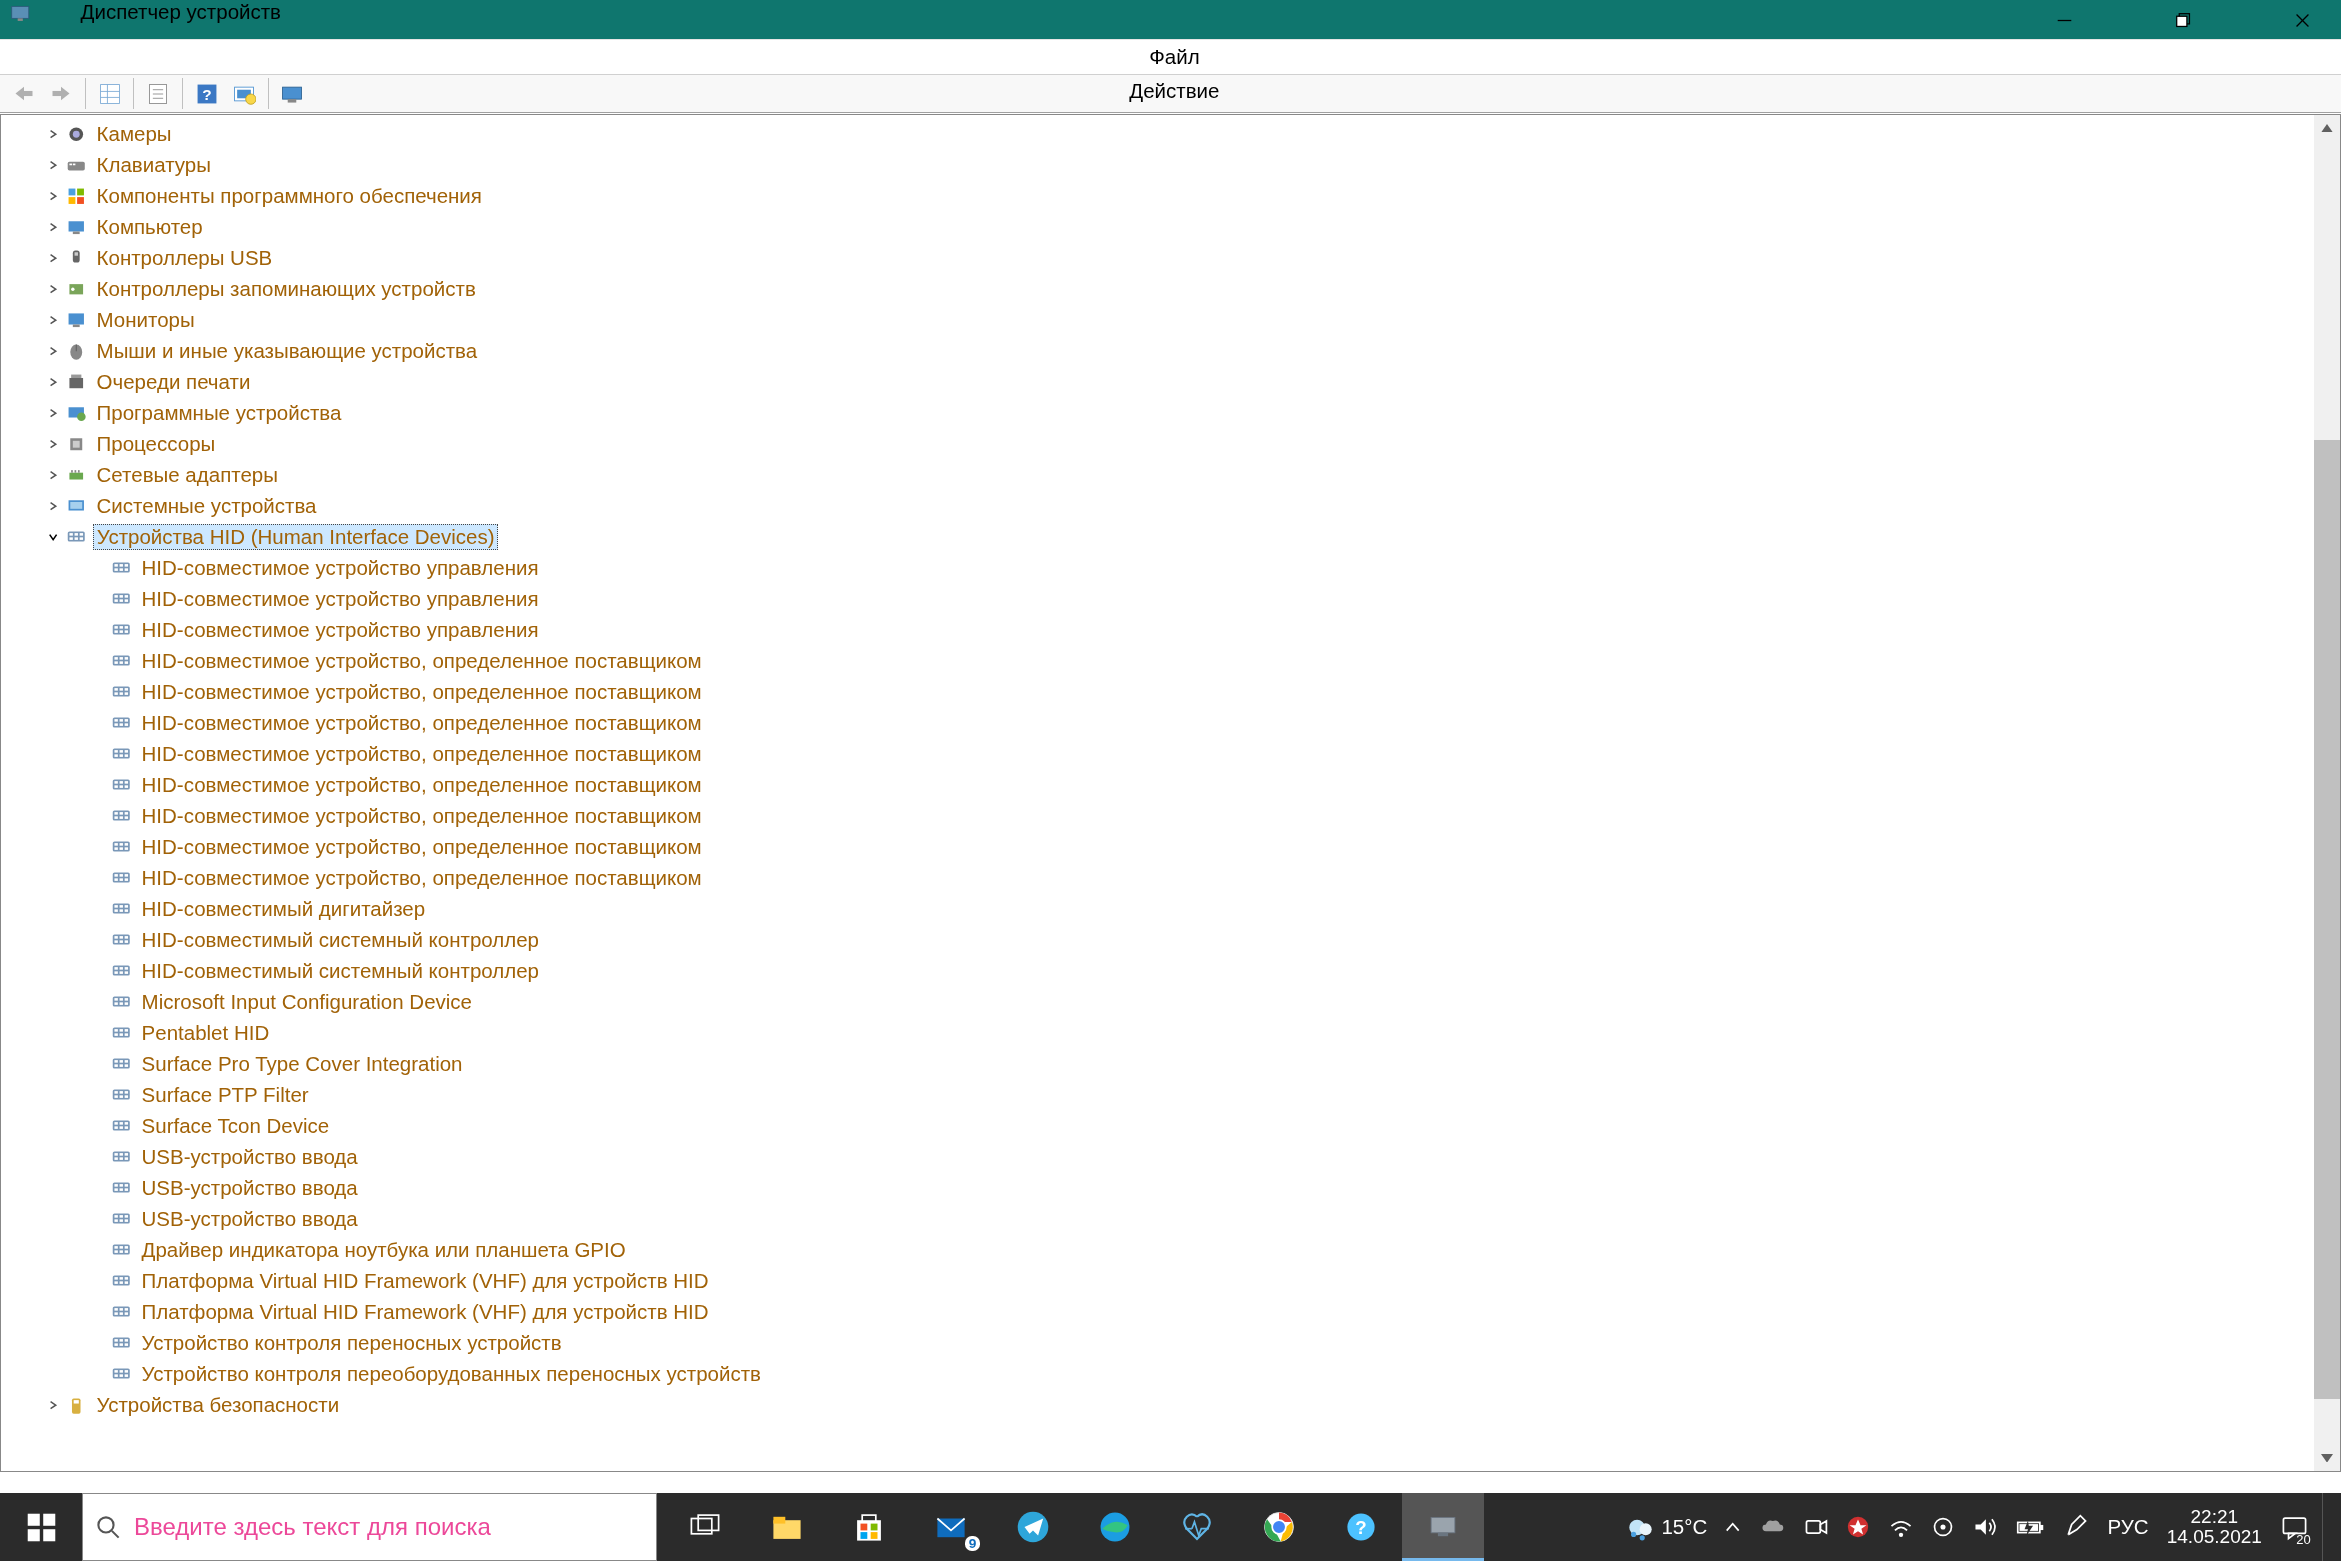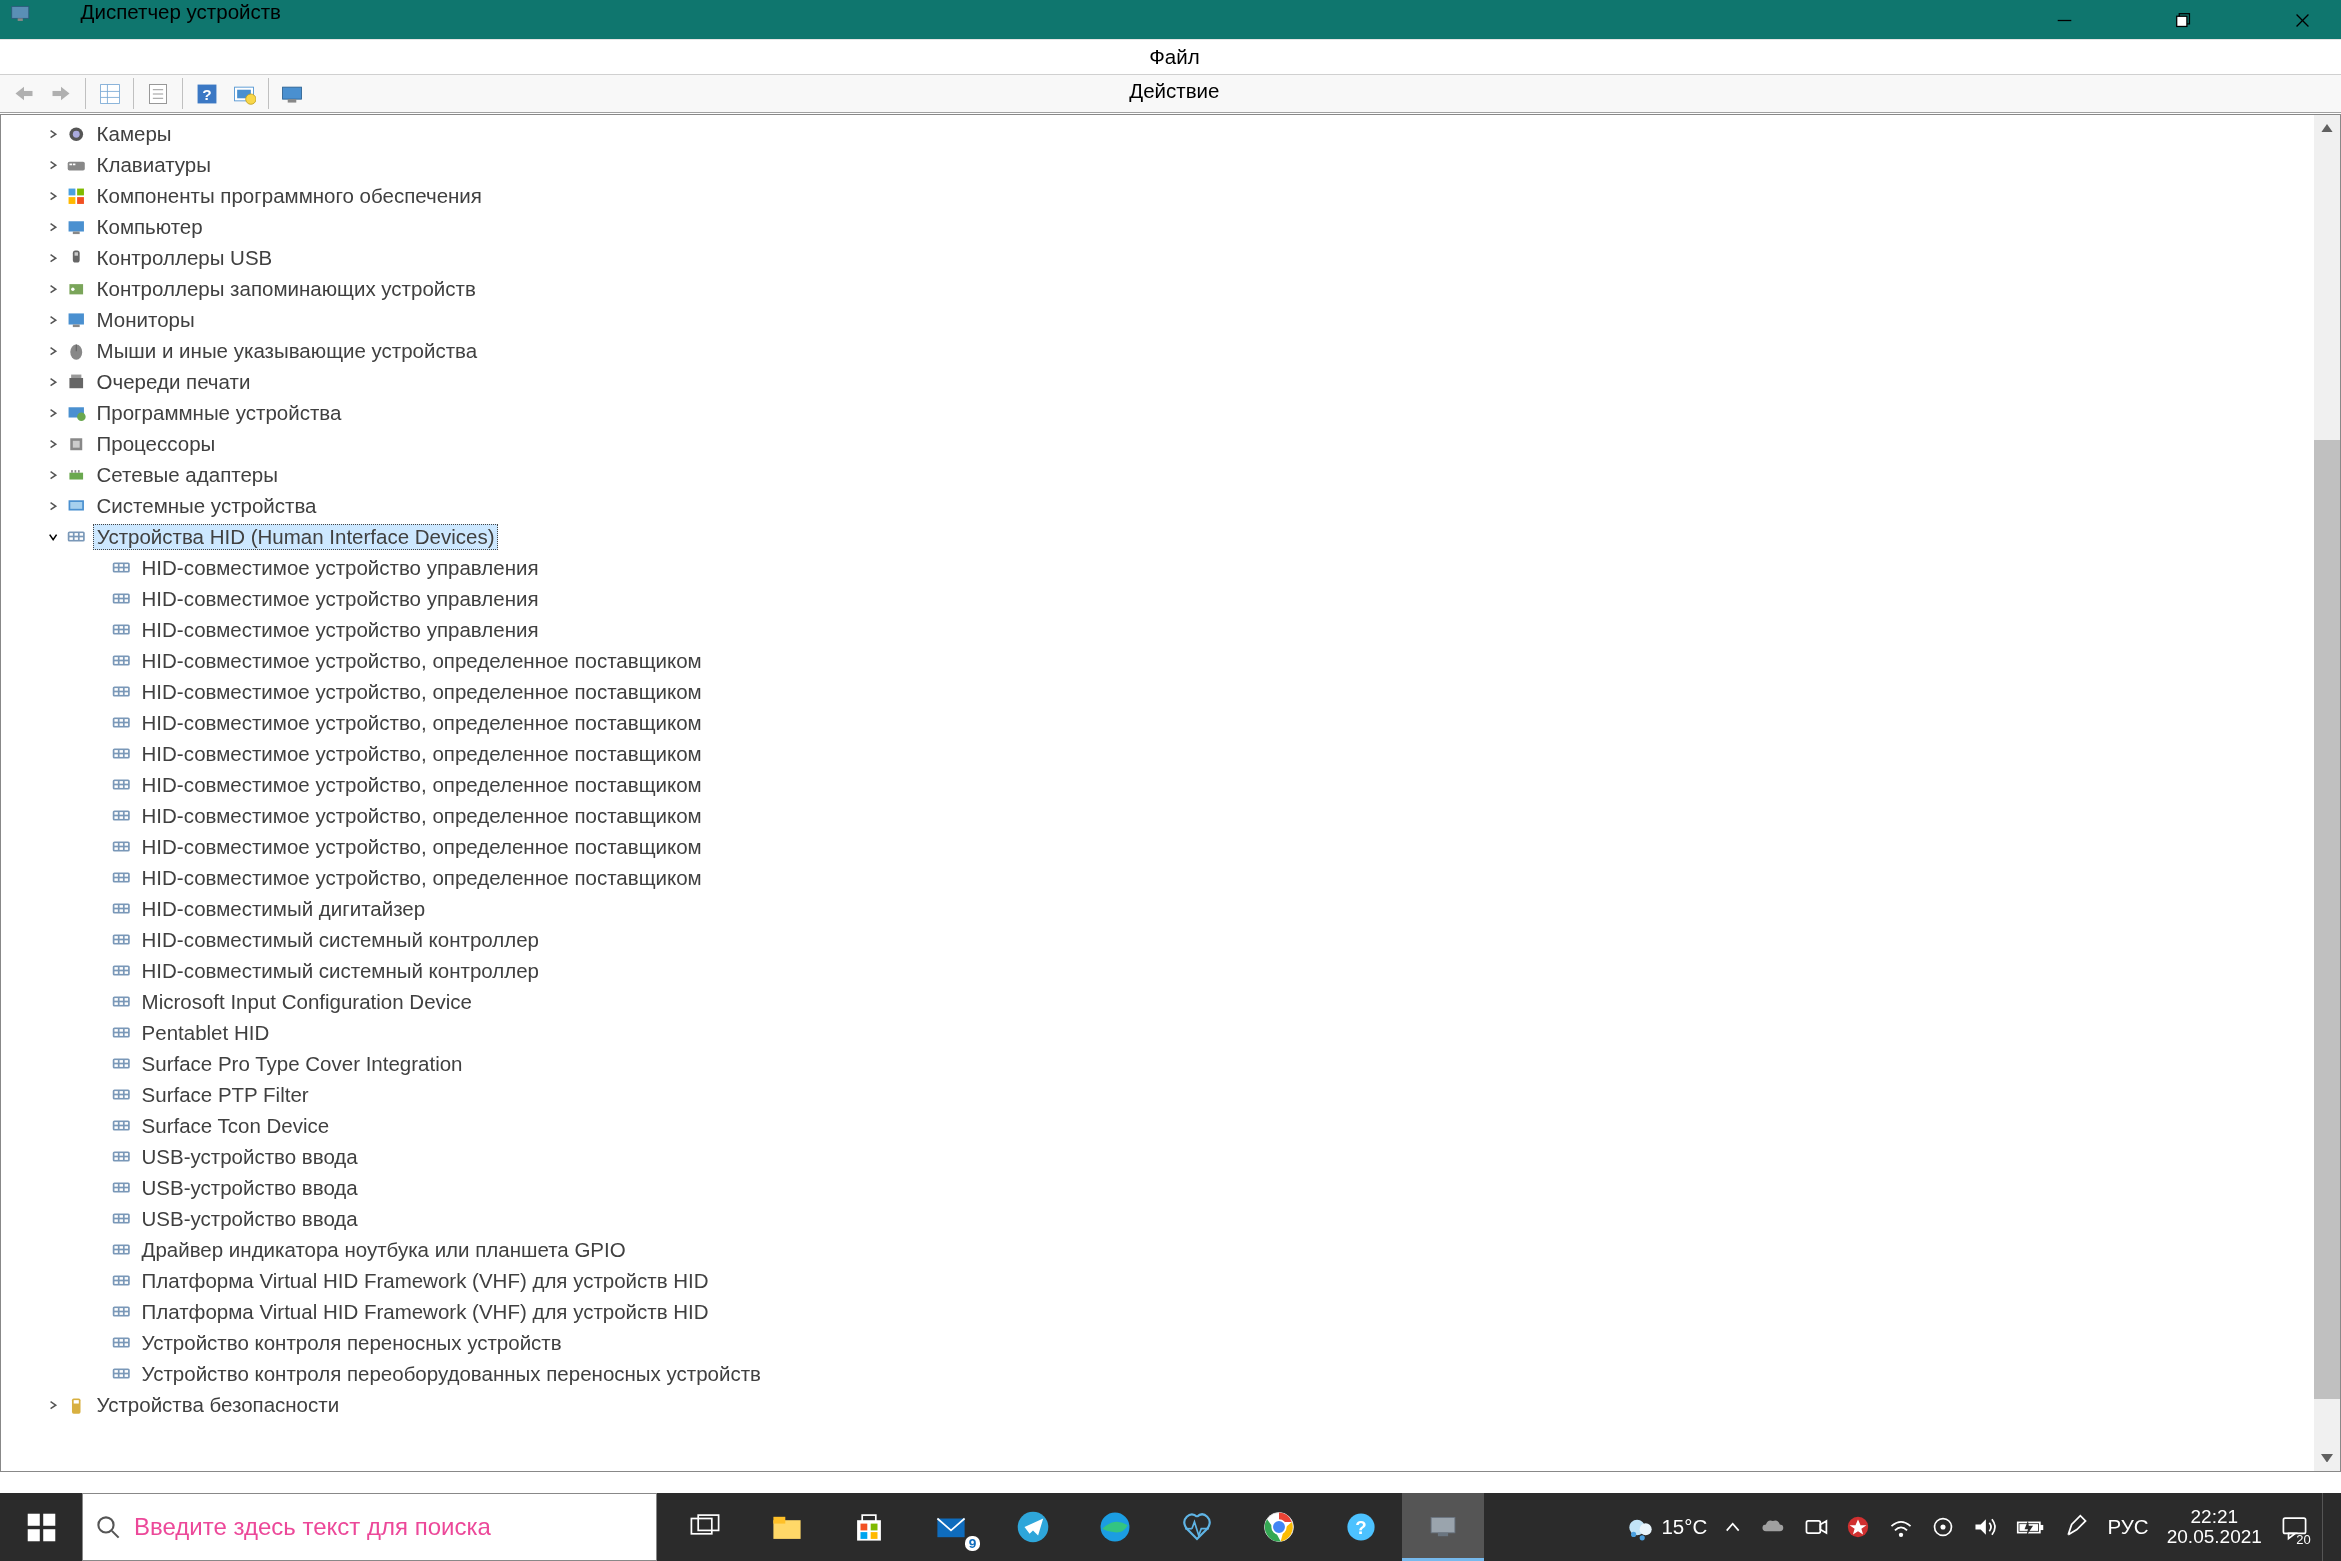"Камеры" .tree-row .label { color: #404040 -> #a16207 }
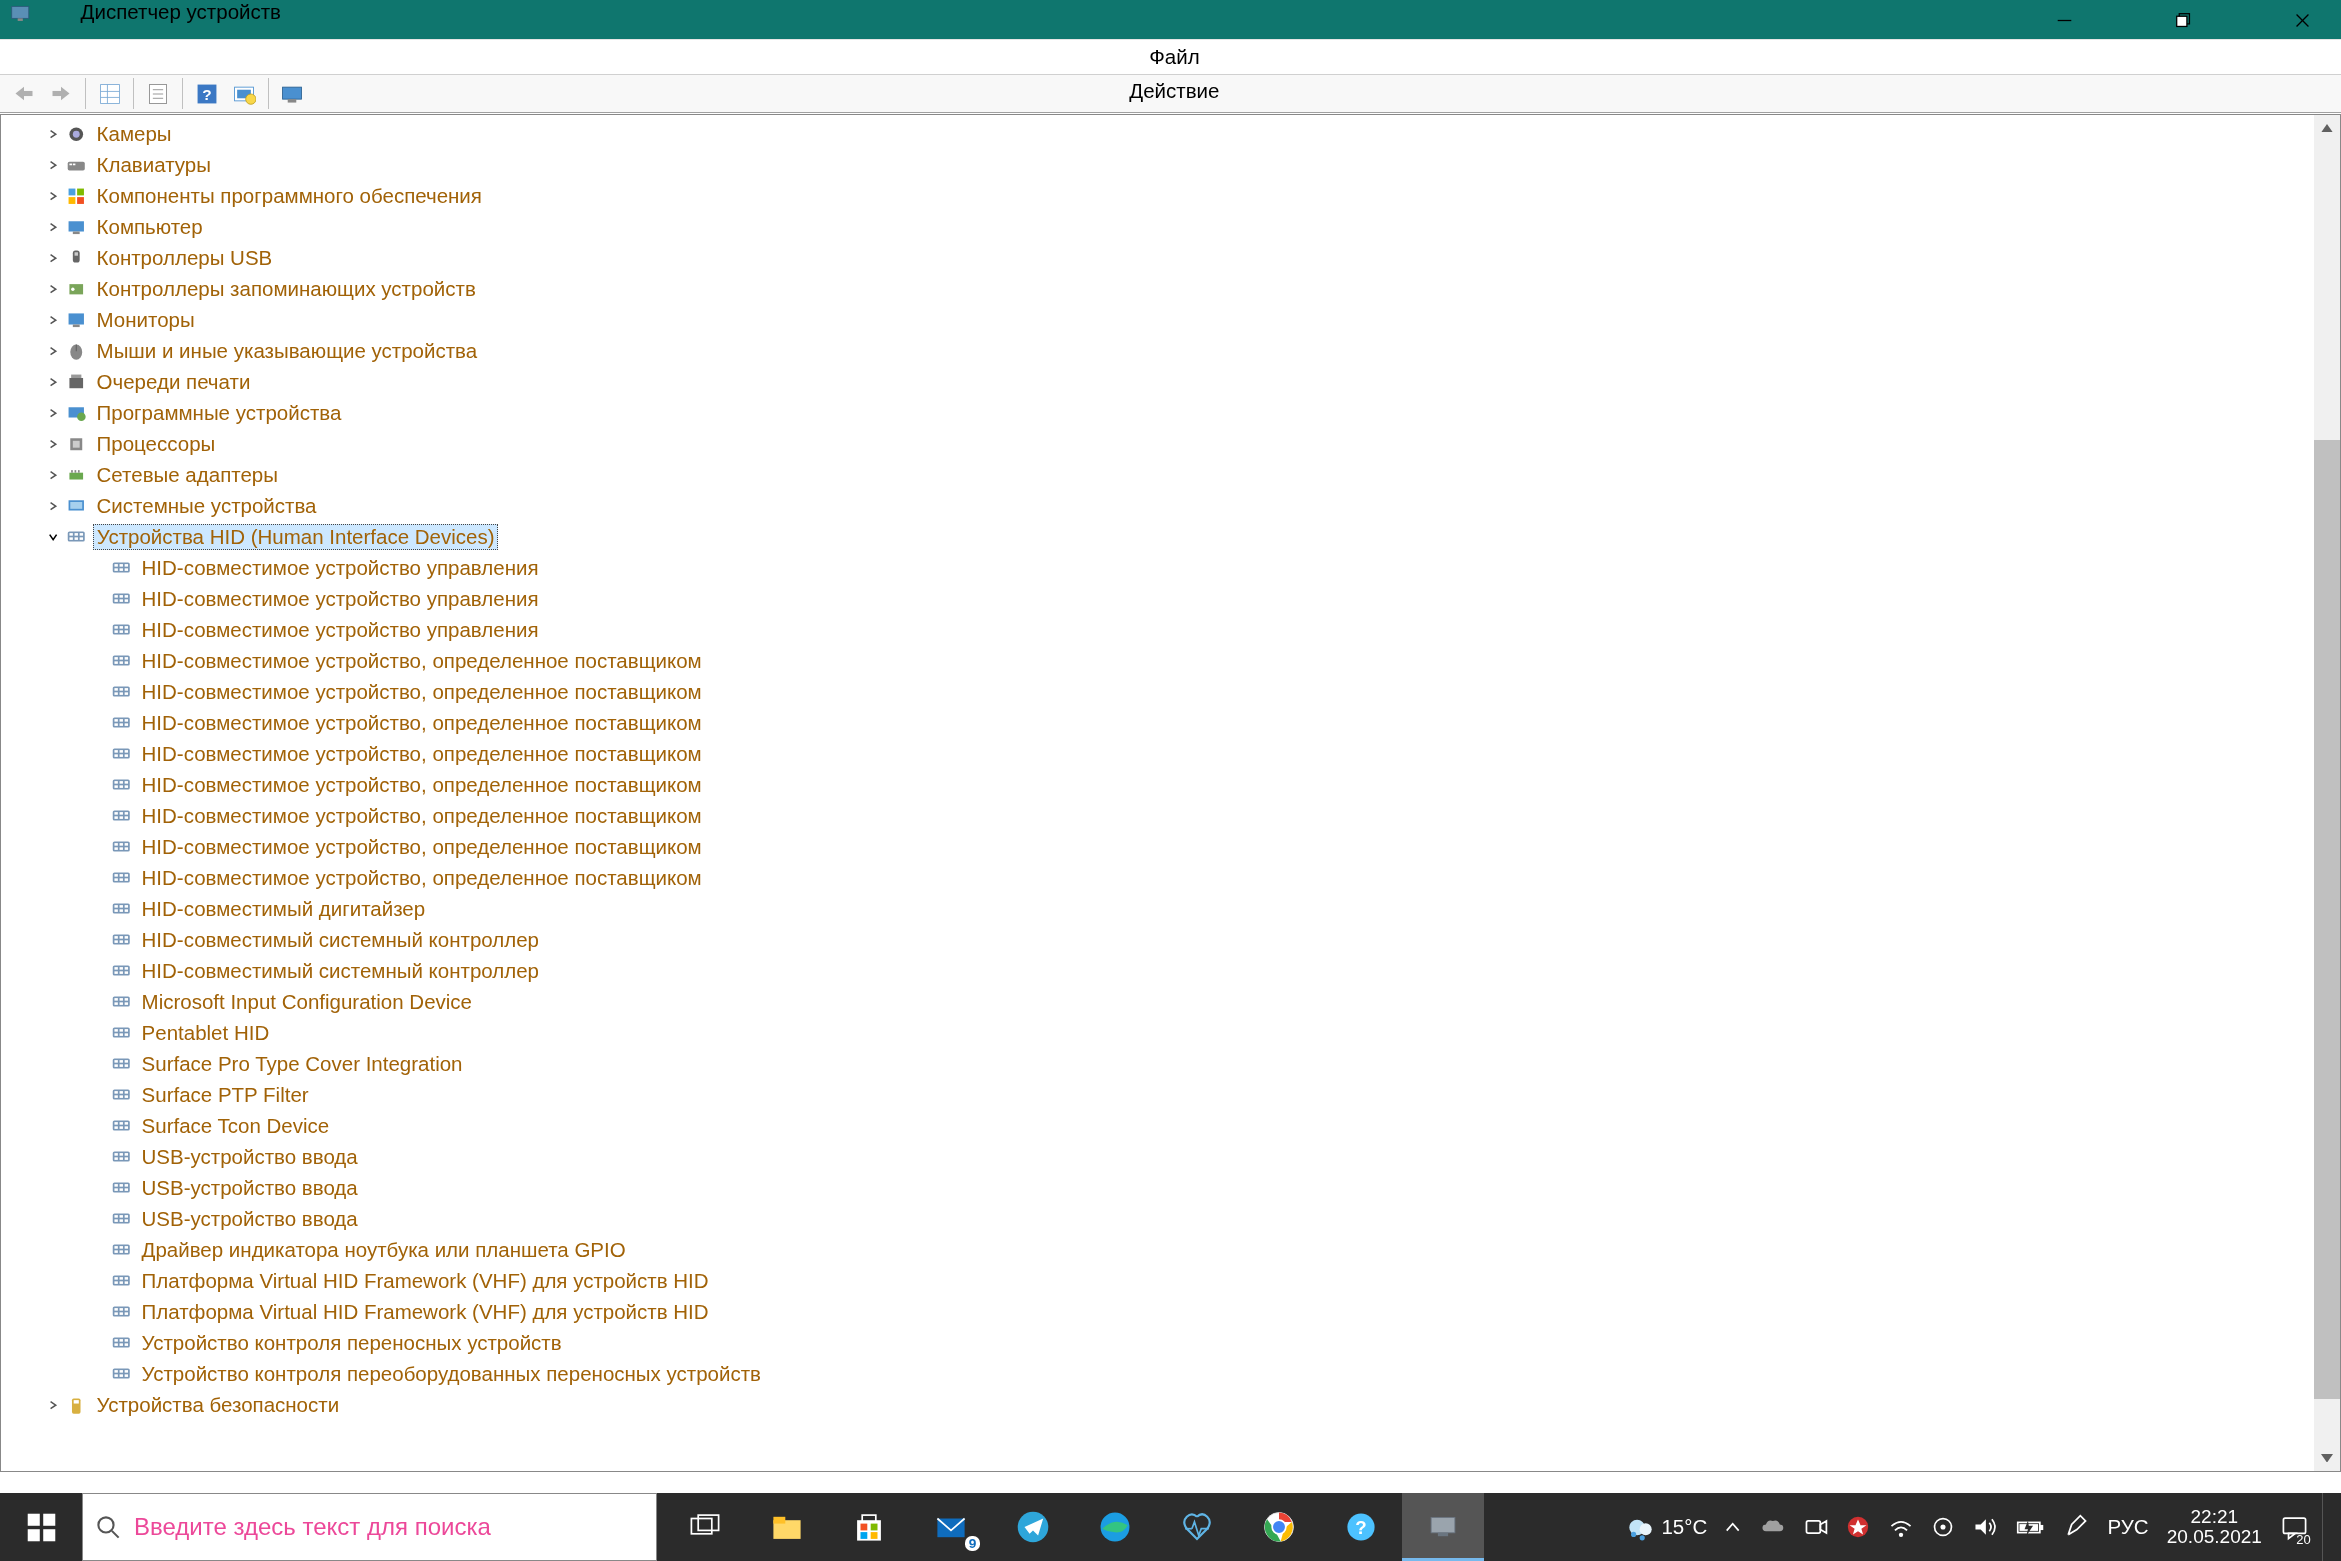"20.05.2021" span { text: 20.05.2021 -> 14.05.2021 }
